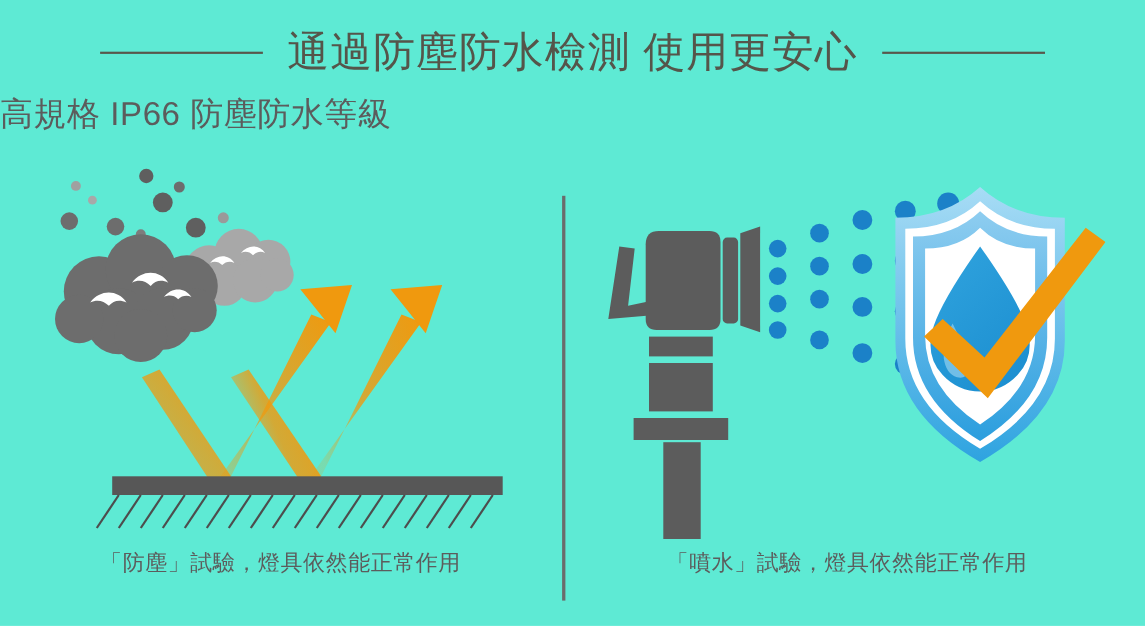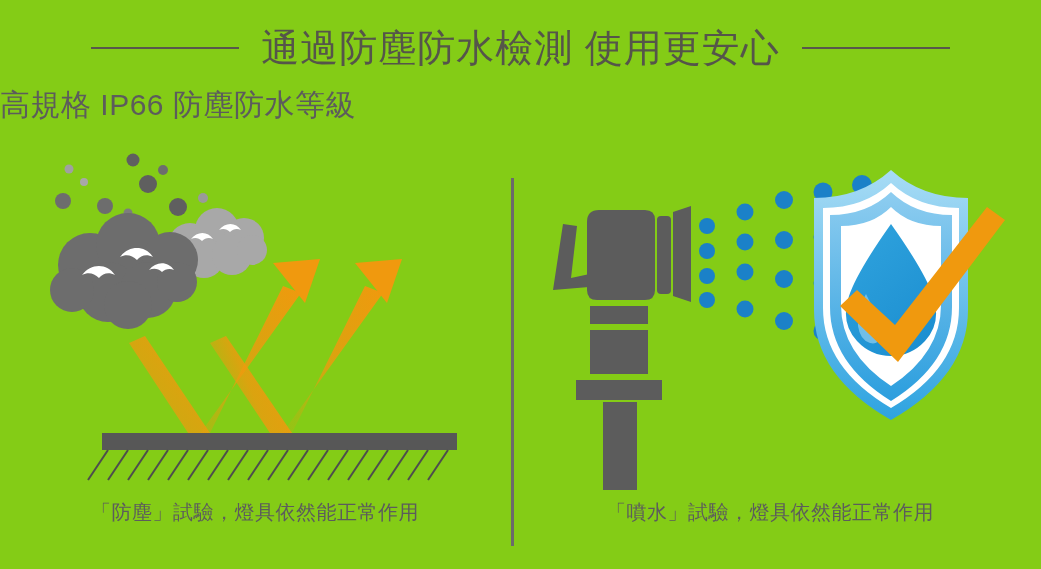"通過防塵防水檢測 使用更安心" #page { background: #84cc16 -> #5eead4 }
